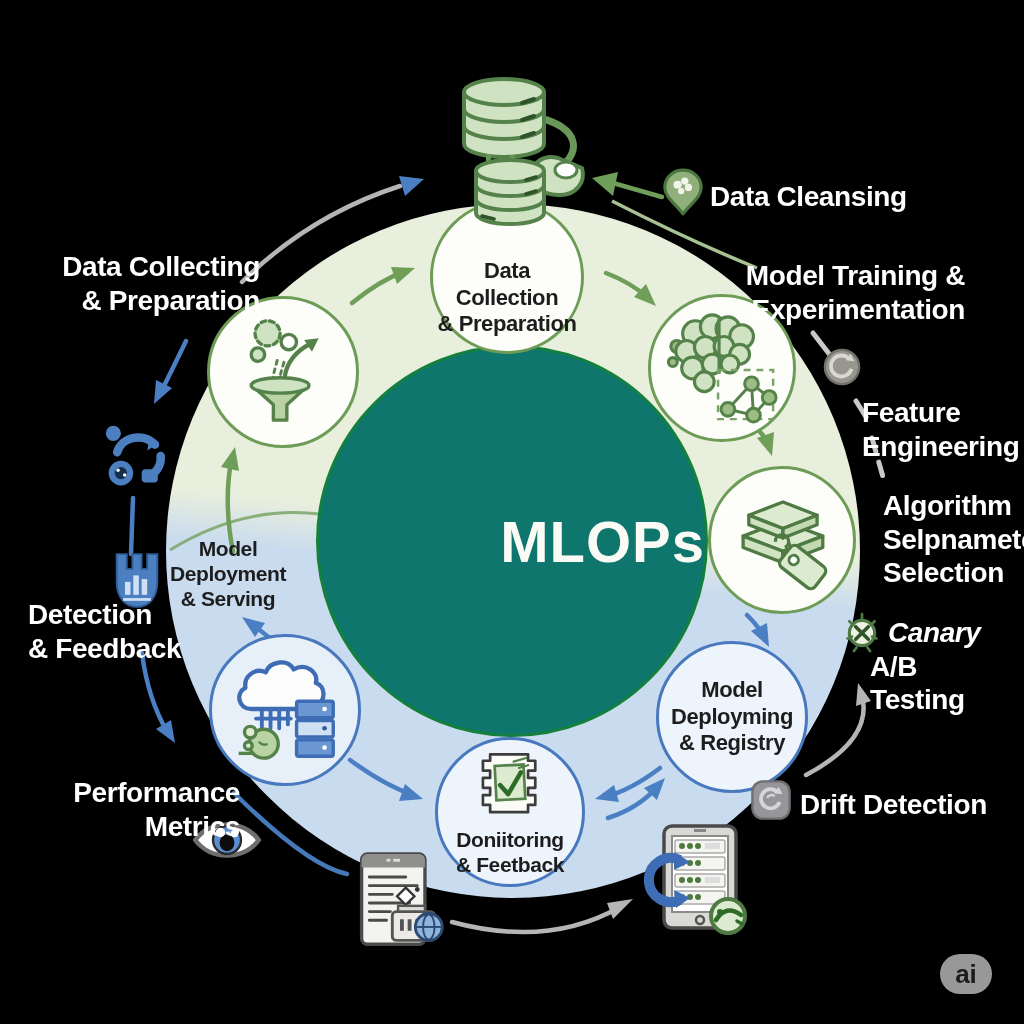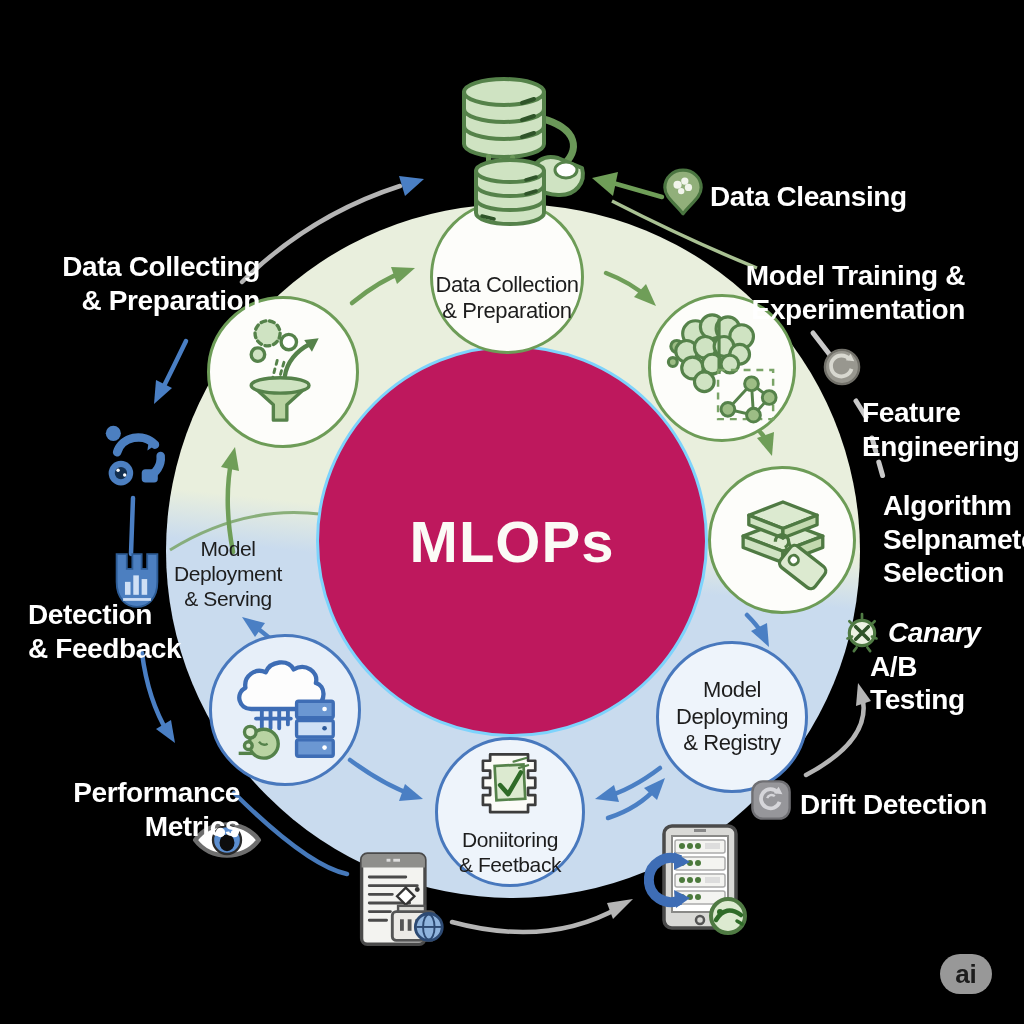"Data Collection" .ntext { font-weight: 400 -> 700 }
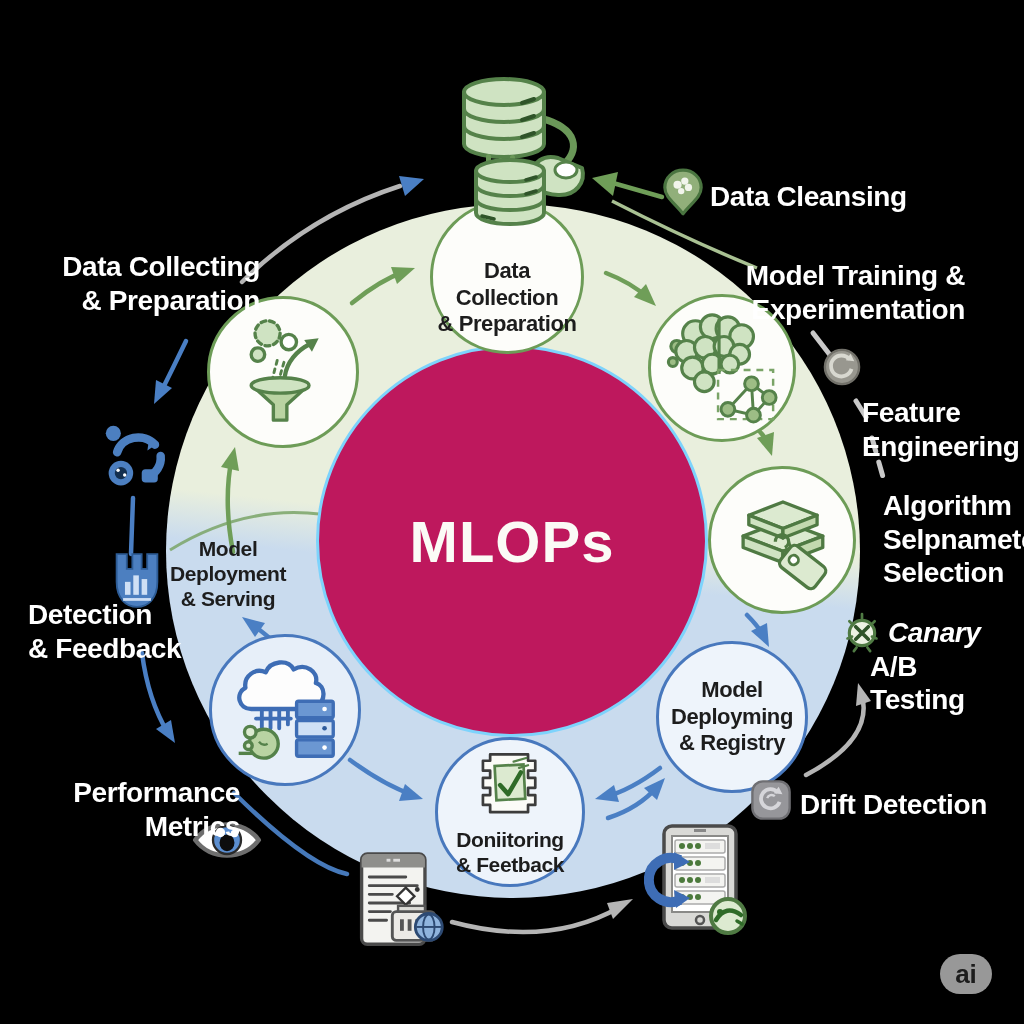"MLOPs" .inner { background: #be185d -> #0f766e; border: 3px solid #7dd3fc -> 3px solid #15803d; justify-content: center -> flex-end }
